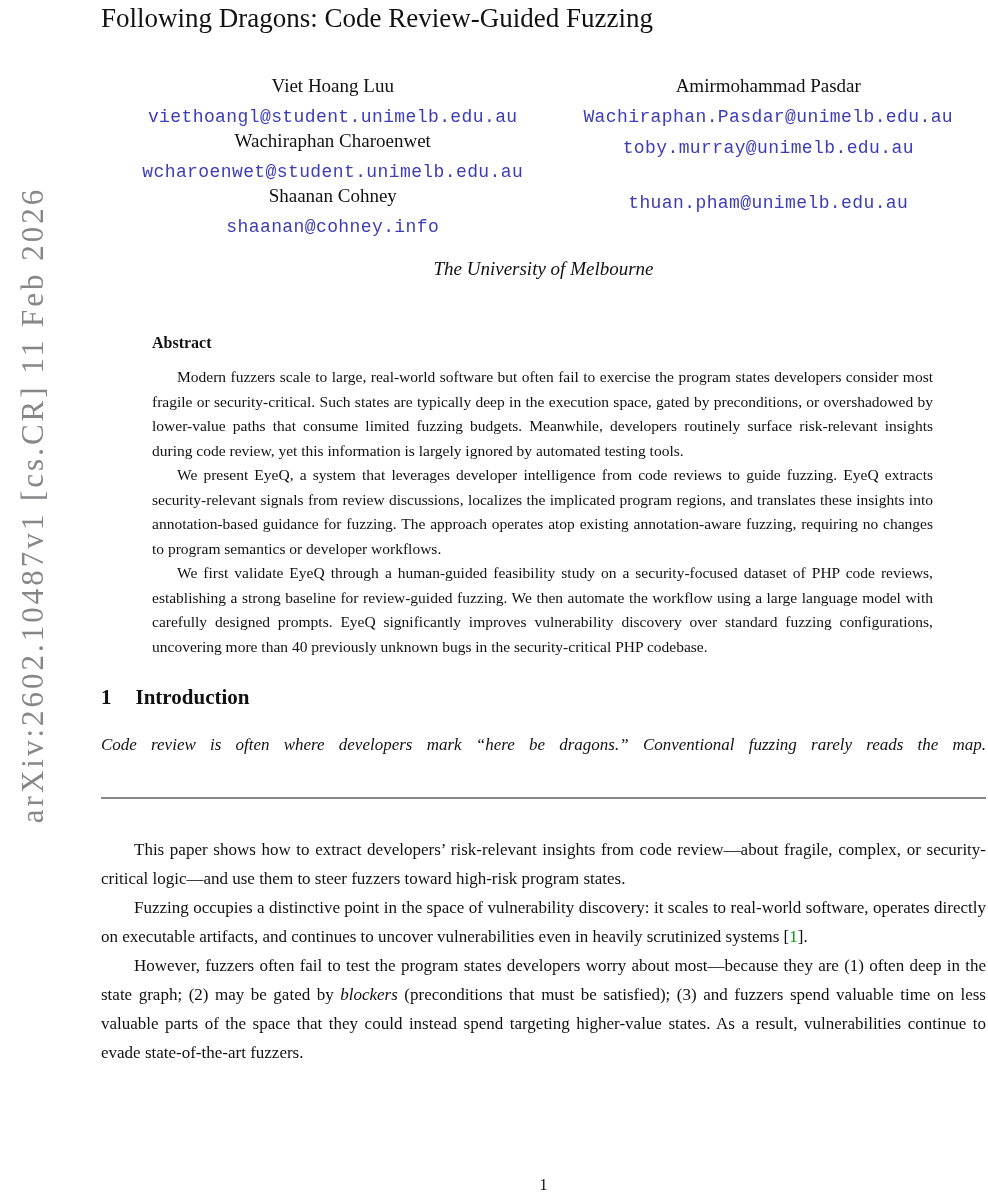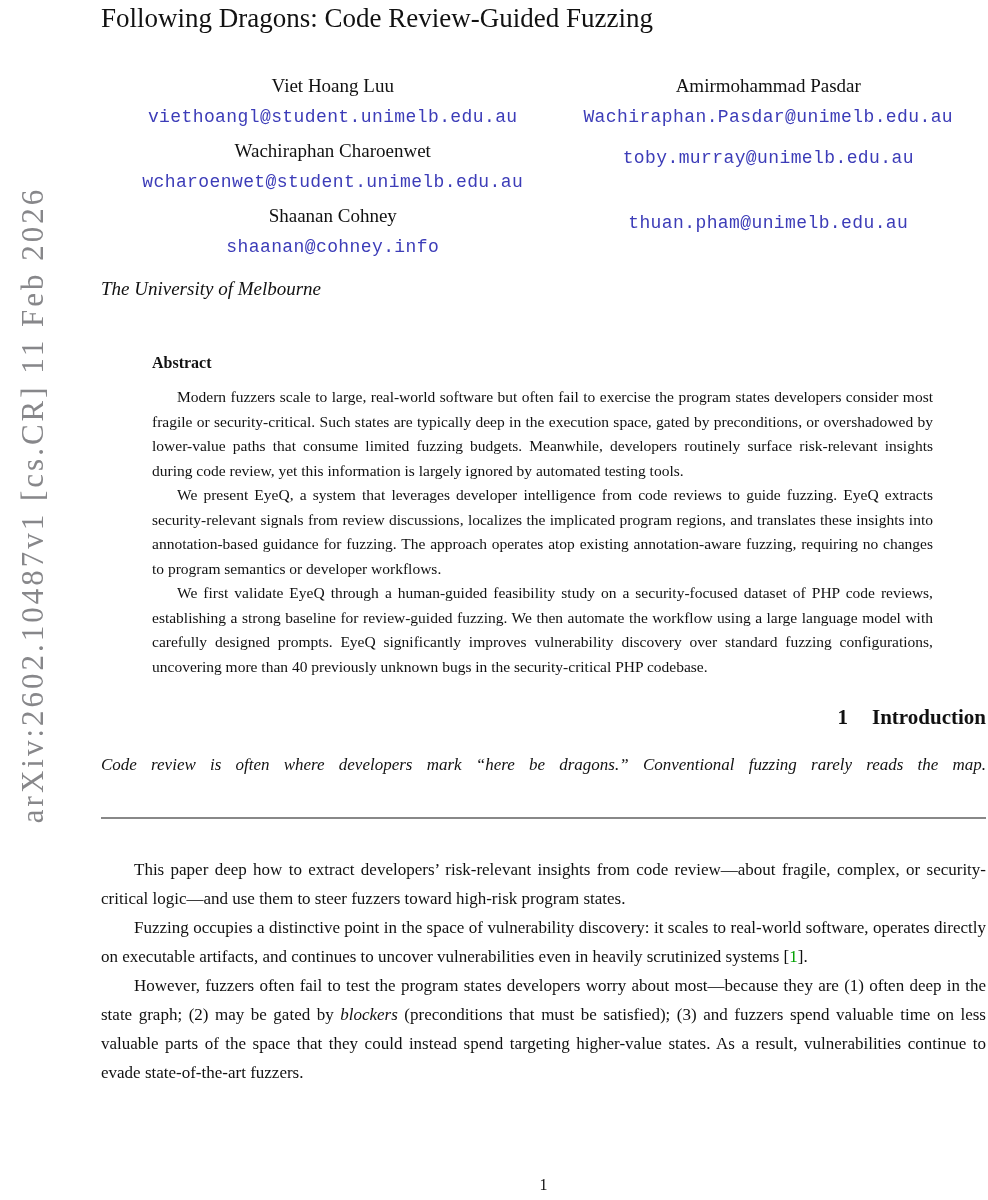"Viet Hoang Luu" .authors-grid { row-gap: 10px -> 0 }
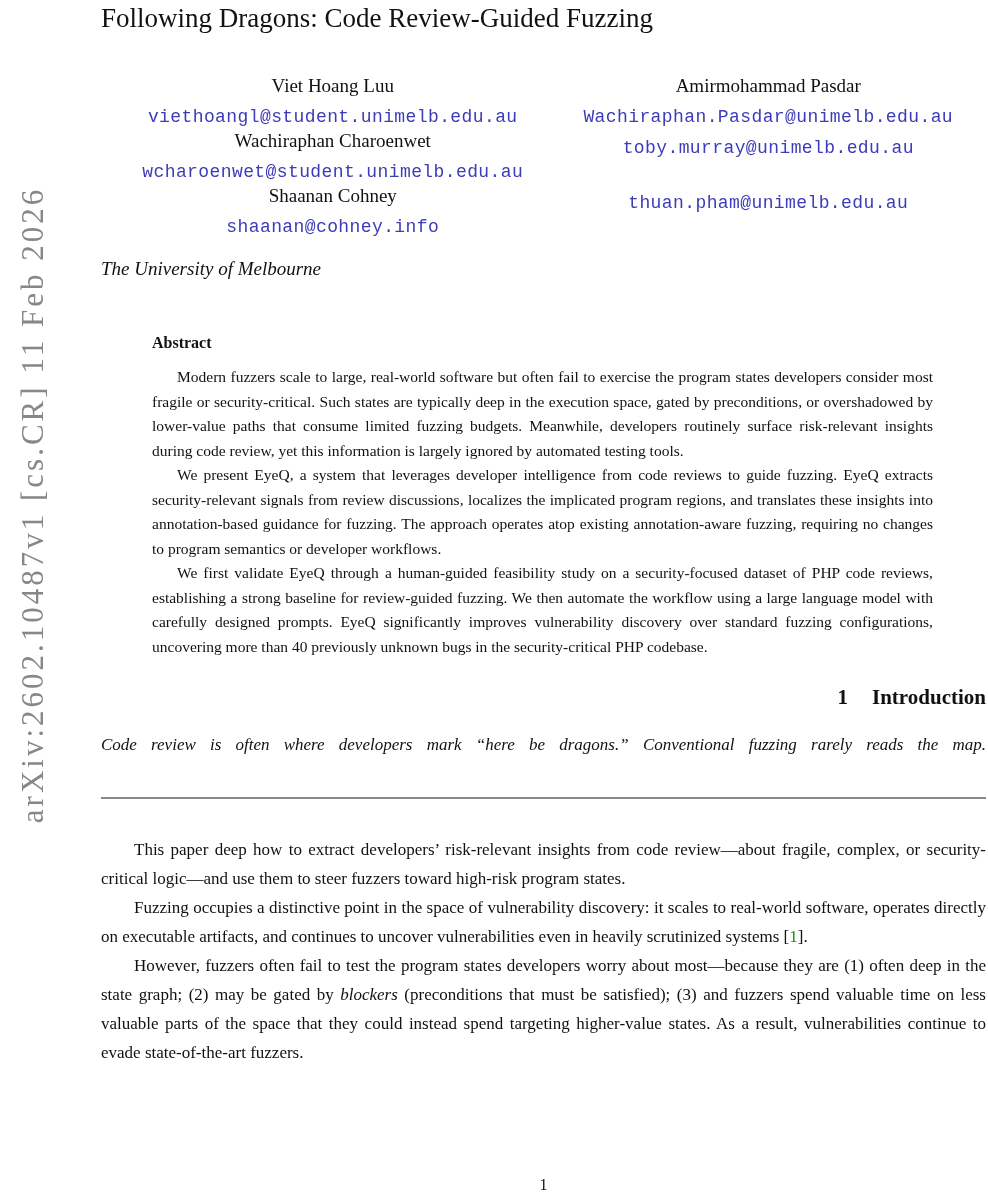"The University of Melbourne" .affiliation { text-align: left -> center }
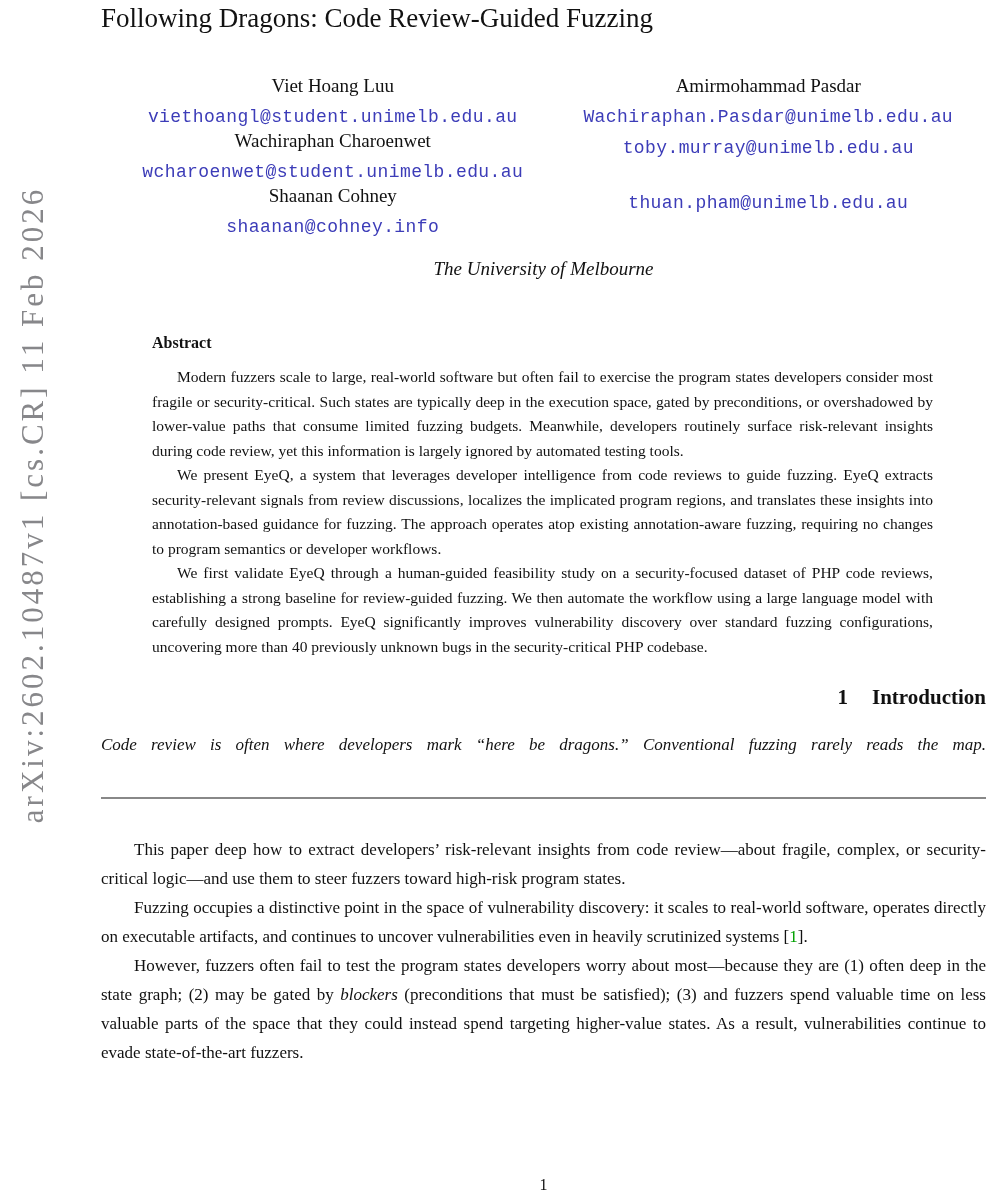"1 Introduction" .section-heading { text-align: right -> none }
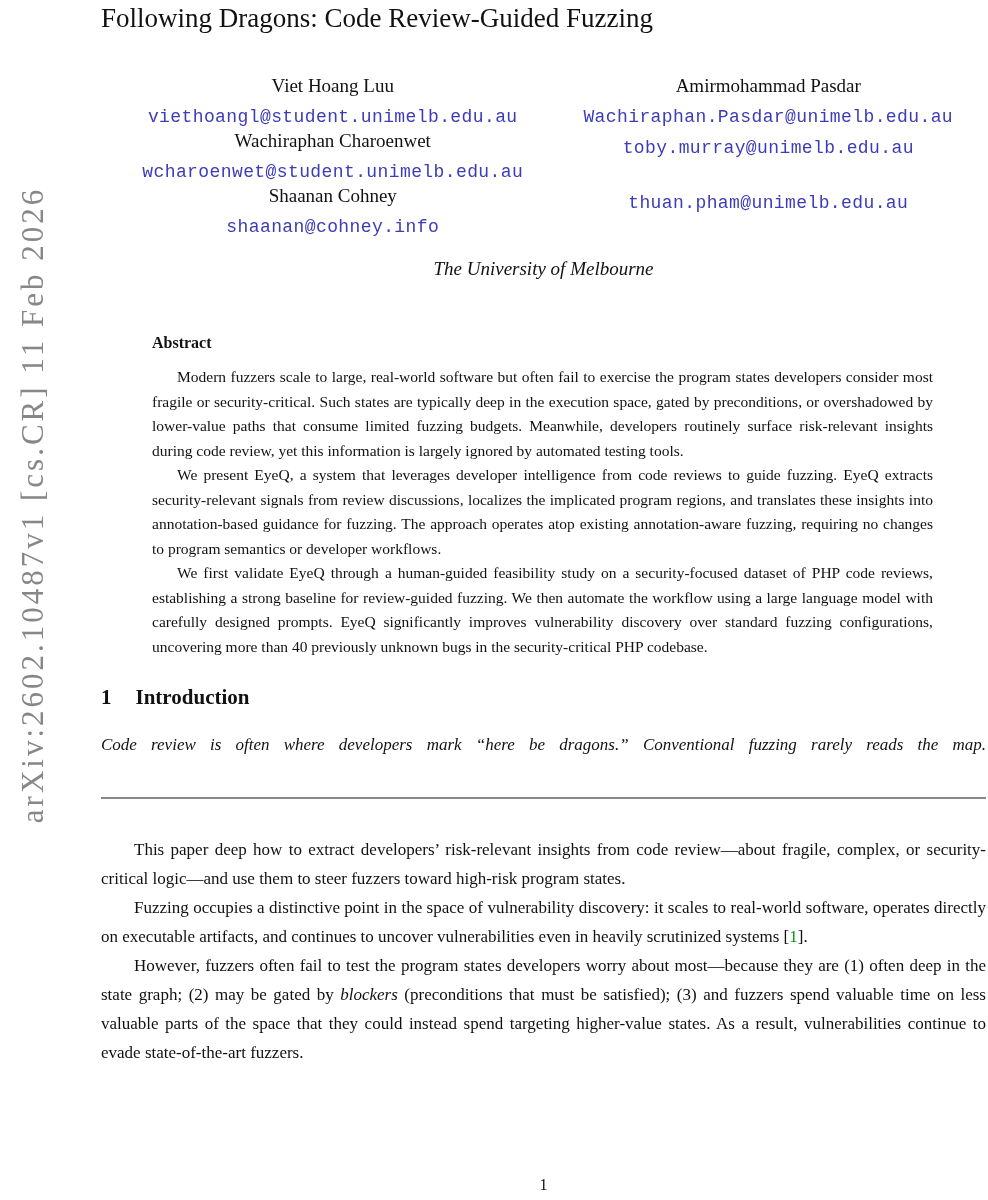"This paper deep how to" span { text: deep -> shows }
